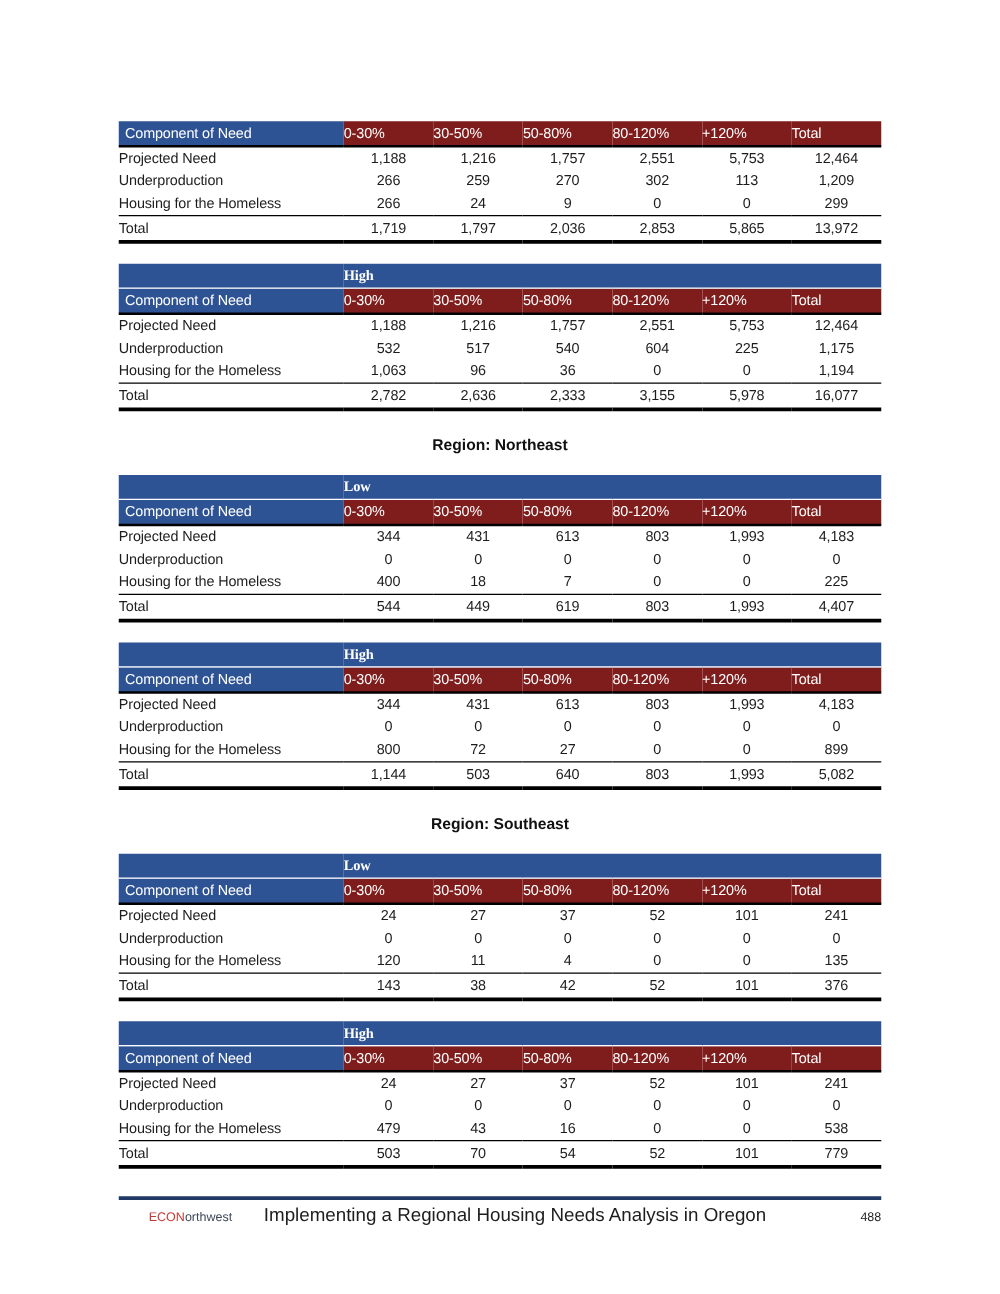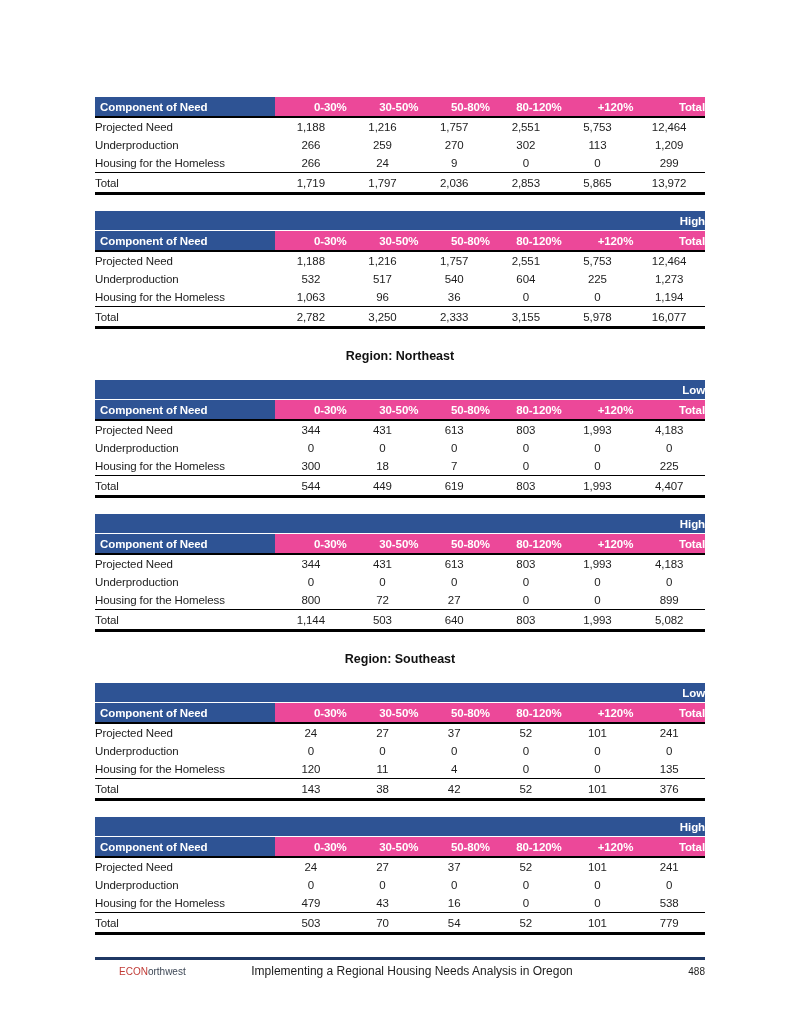"Component of Need" tr.cols th { font-weight: bold -> normal }
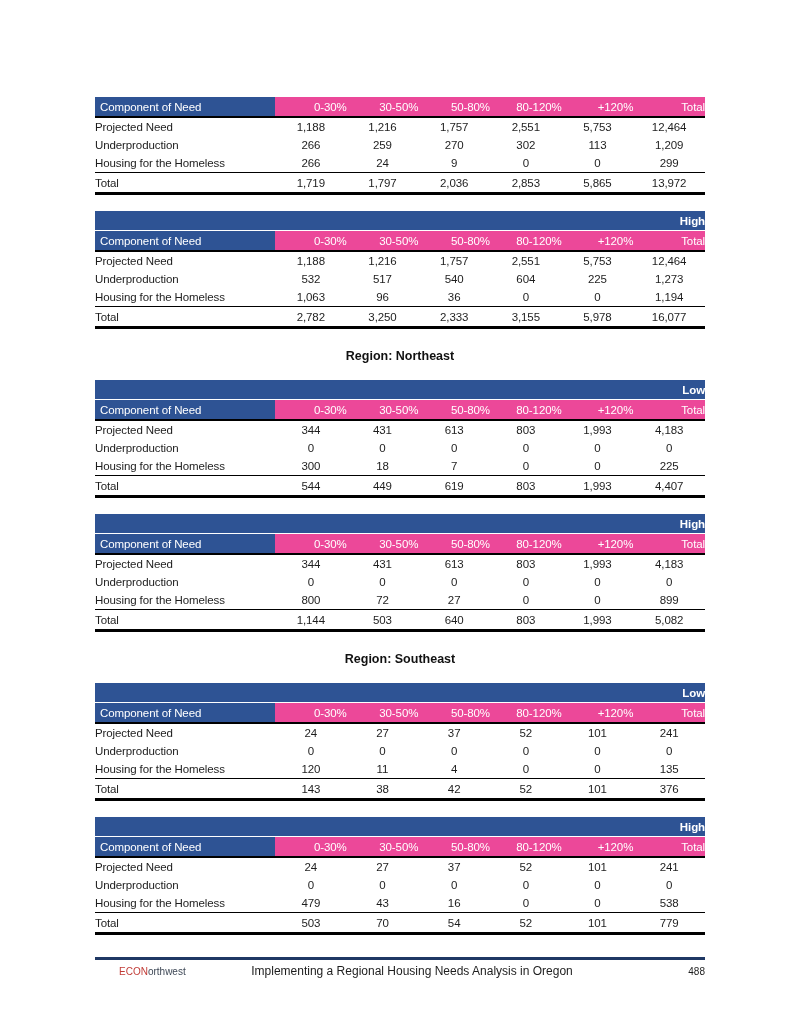"0-30%" tr.cols th.val { background: #ec4899 -> #7f1d1d; text-align: right -> left }
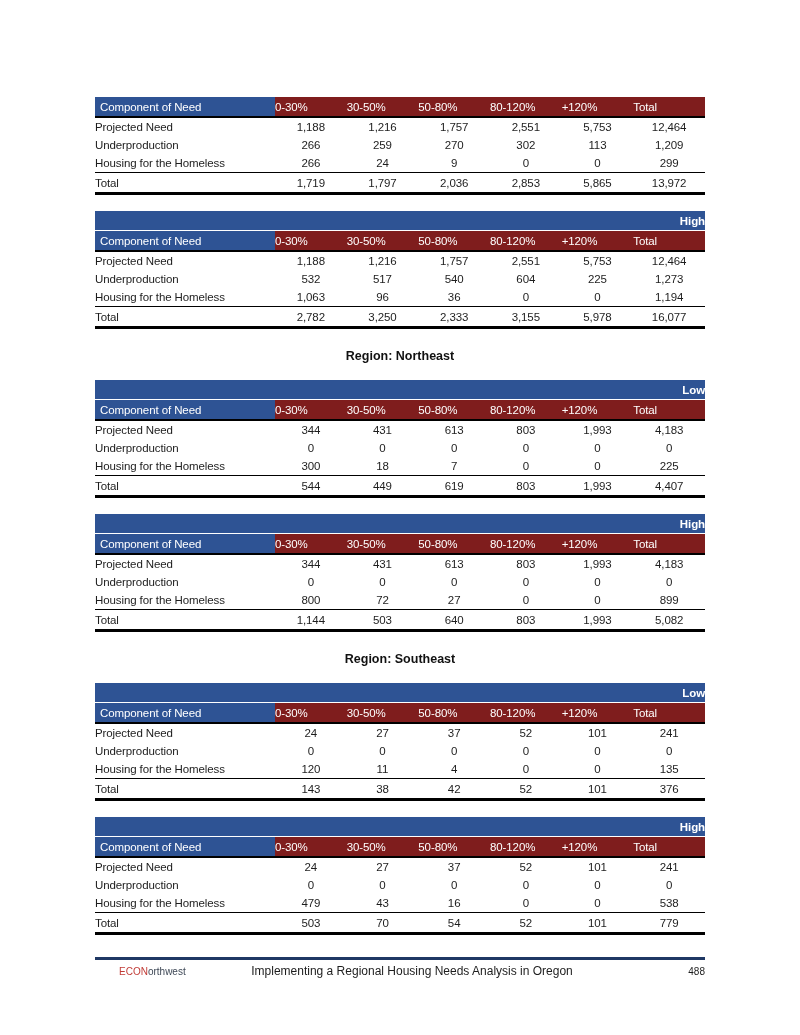"High" td.banner-text { font-family: none -> Liberation Serif, serif; text-align: right -> left }
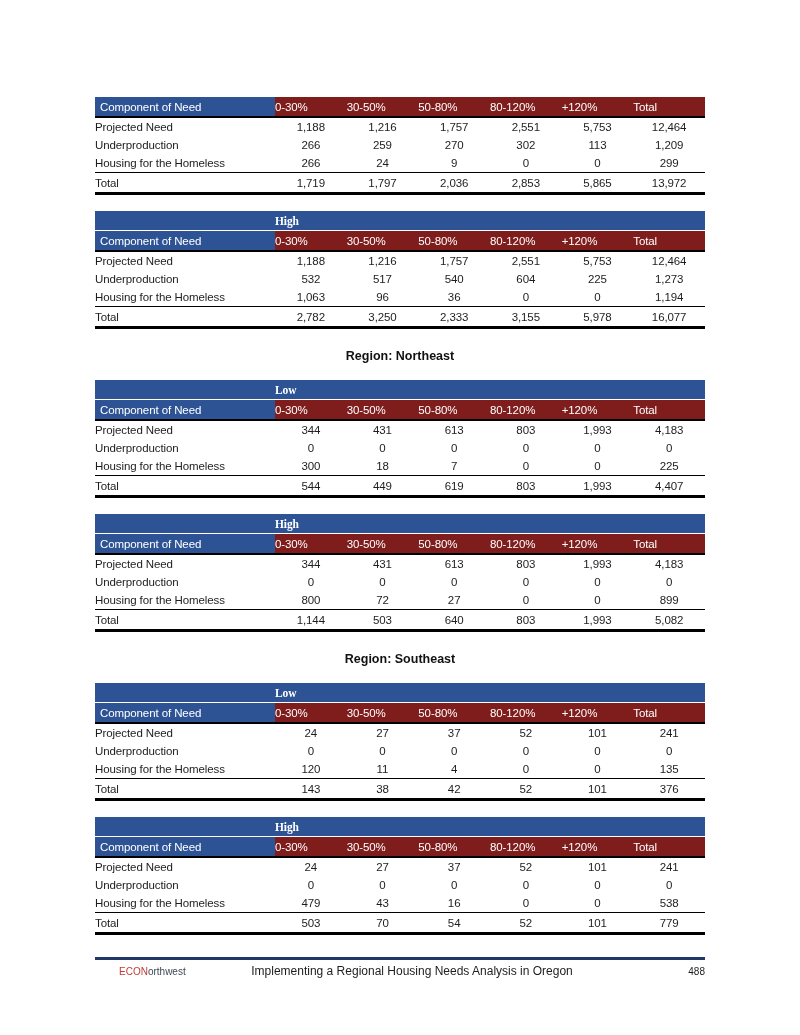"1,273" td.val { text: 1,273 -> 1,175 }
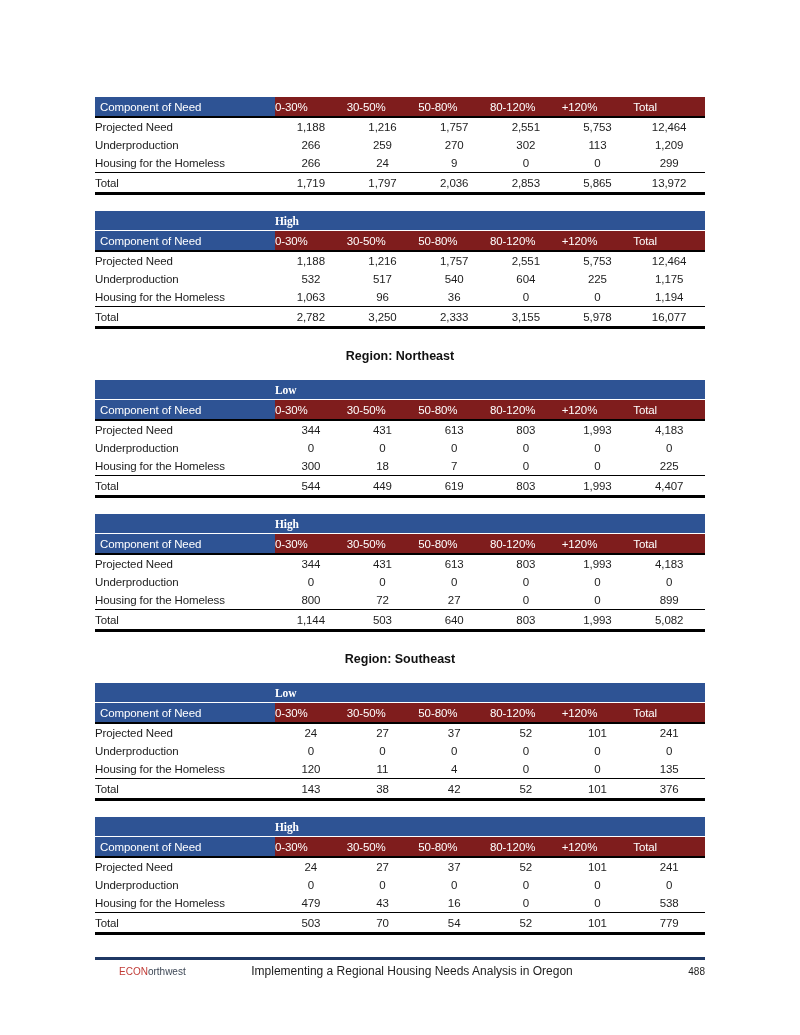"3,250" td.val { text: 3,250 -> 2,636 }
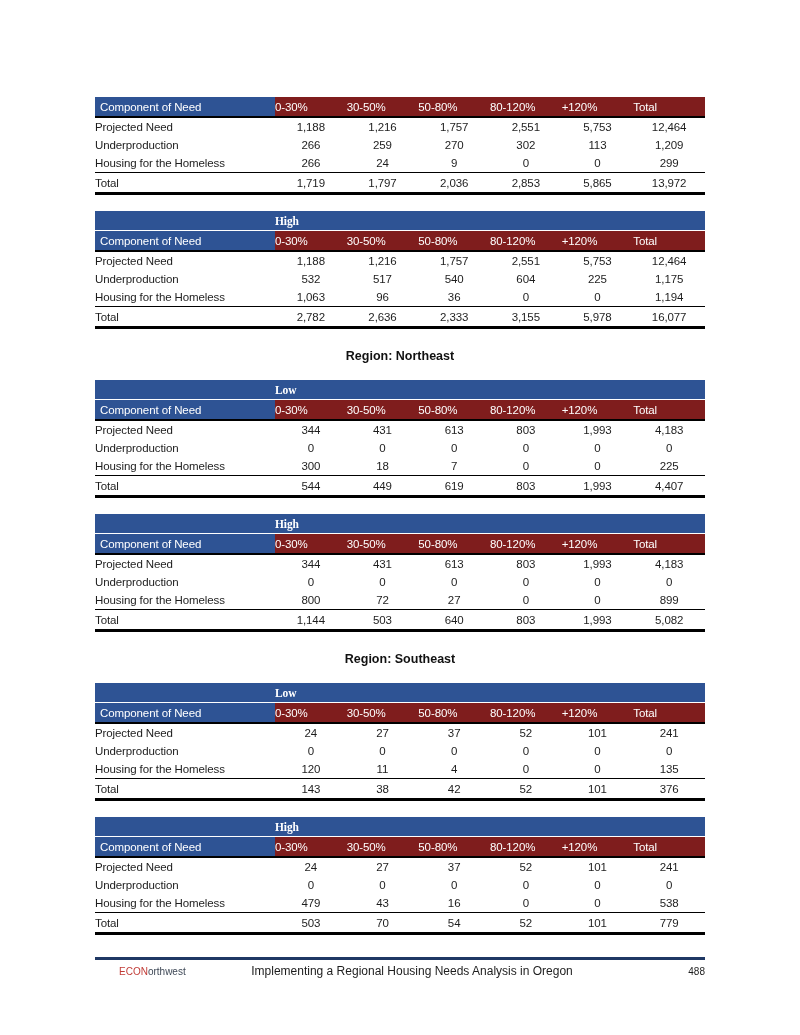"300" td.val { text: 300 -> 400 }
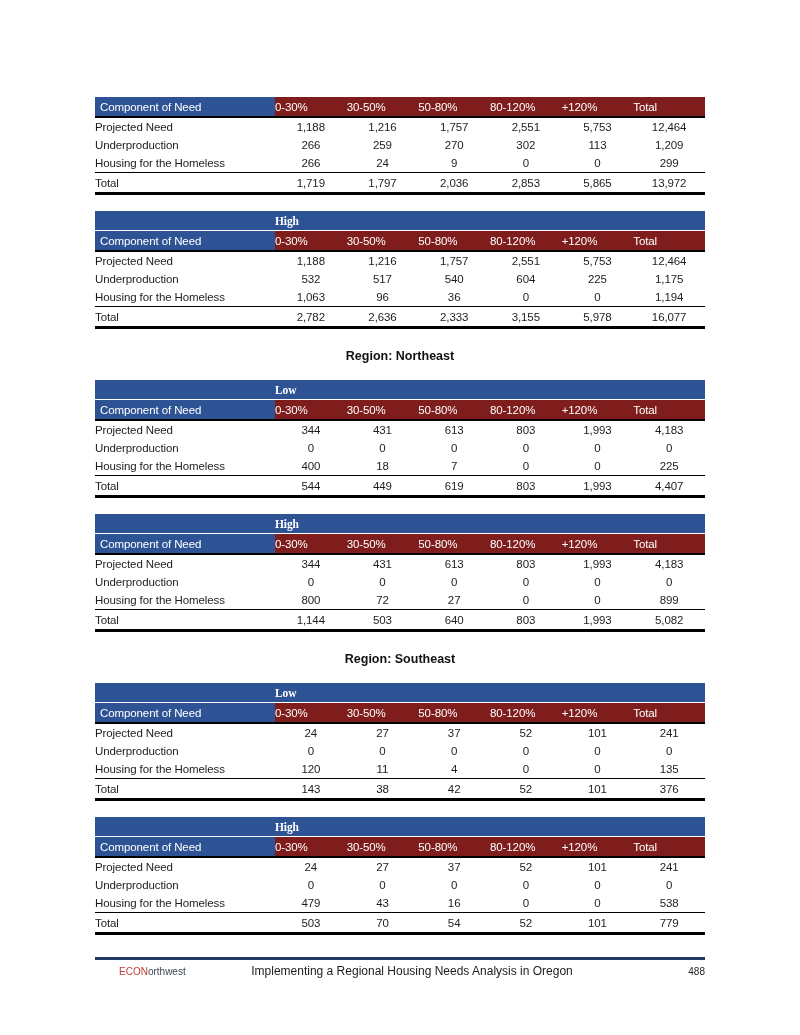"Implementing a Regional Housing Needs" .footer-center { font-size: 12px -> 15px }
